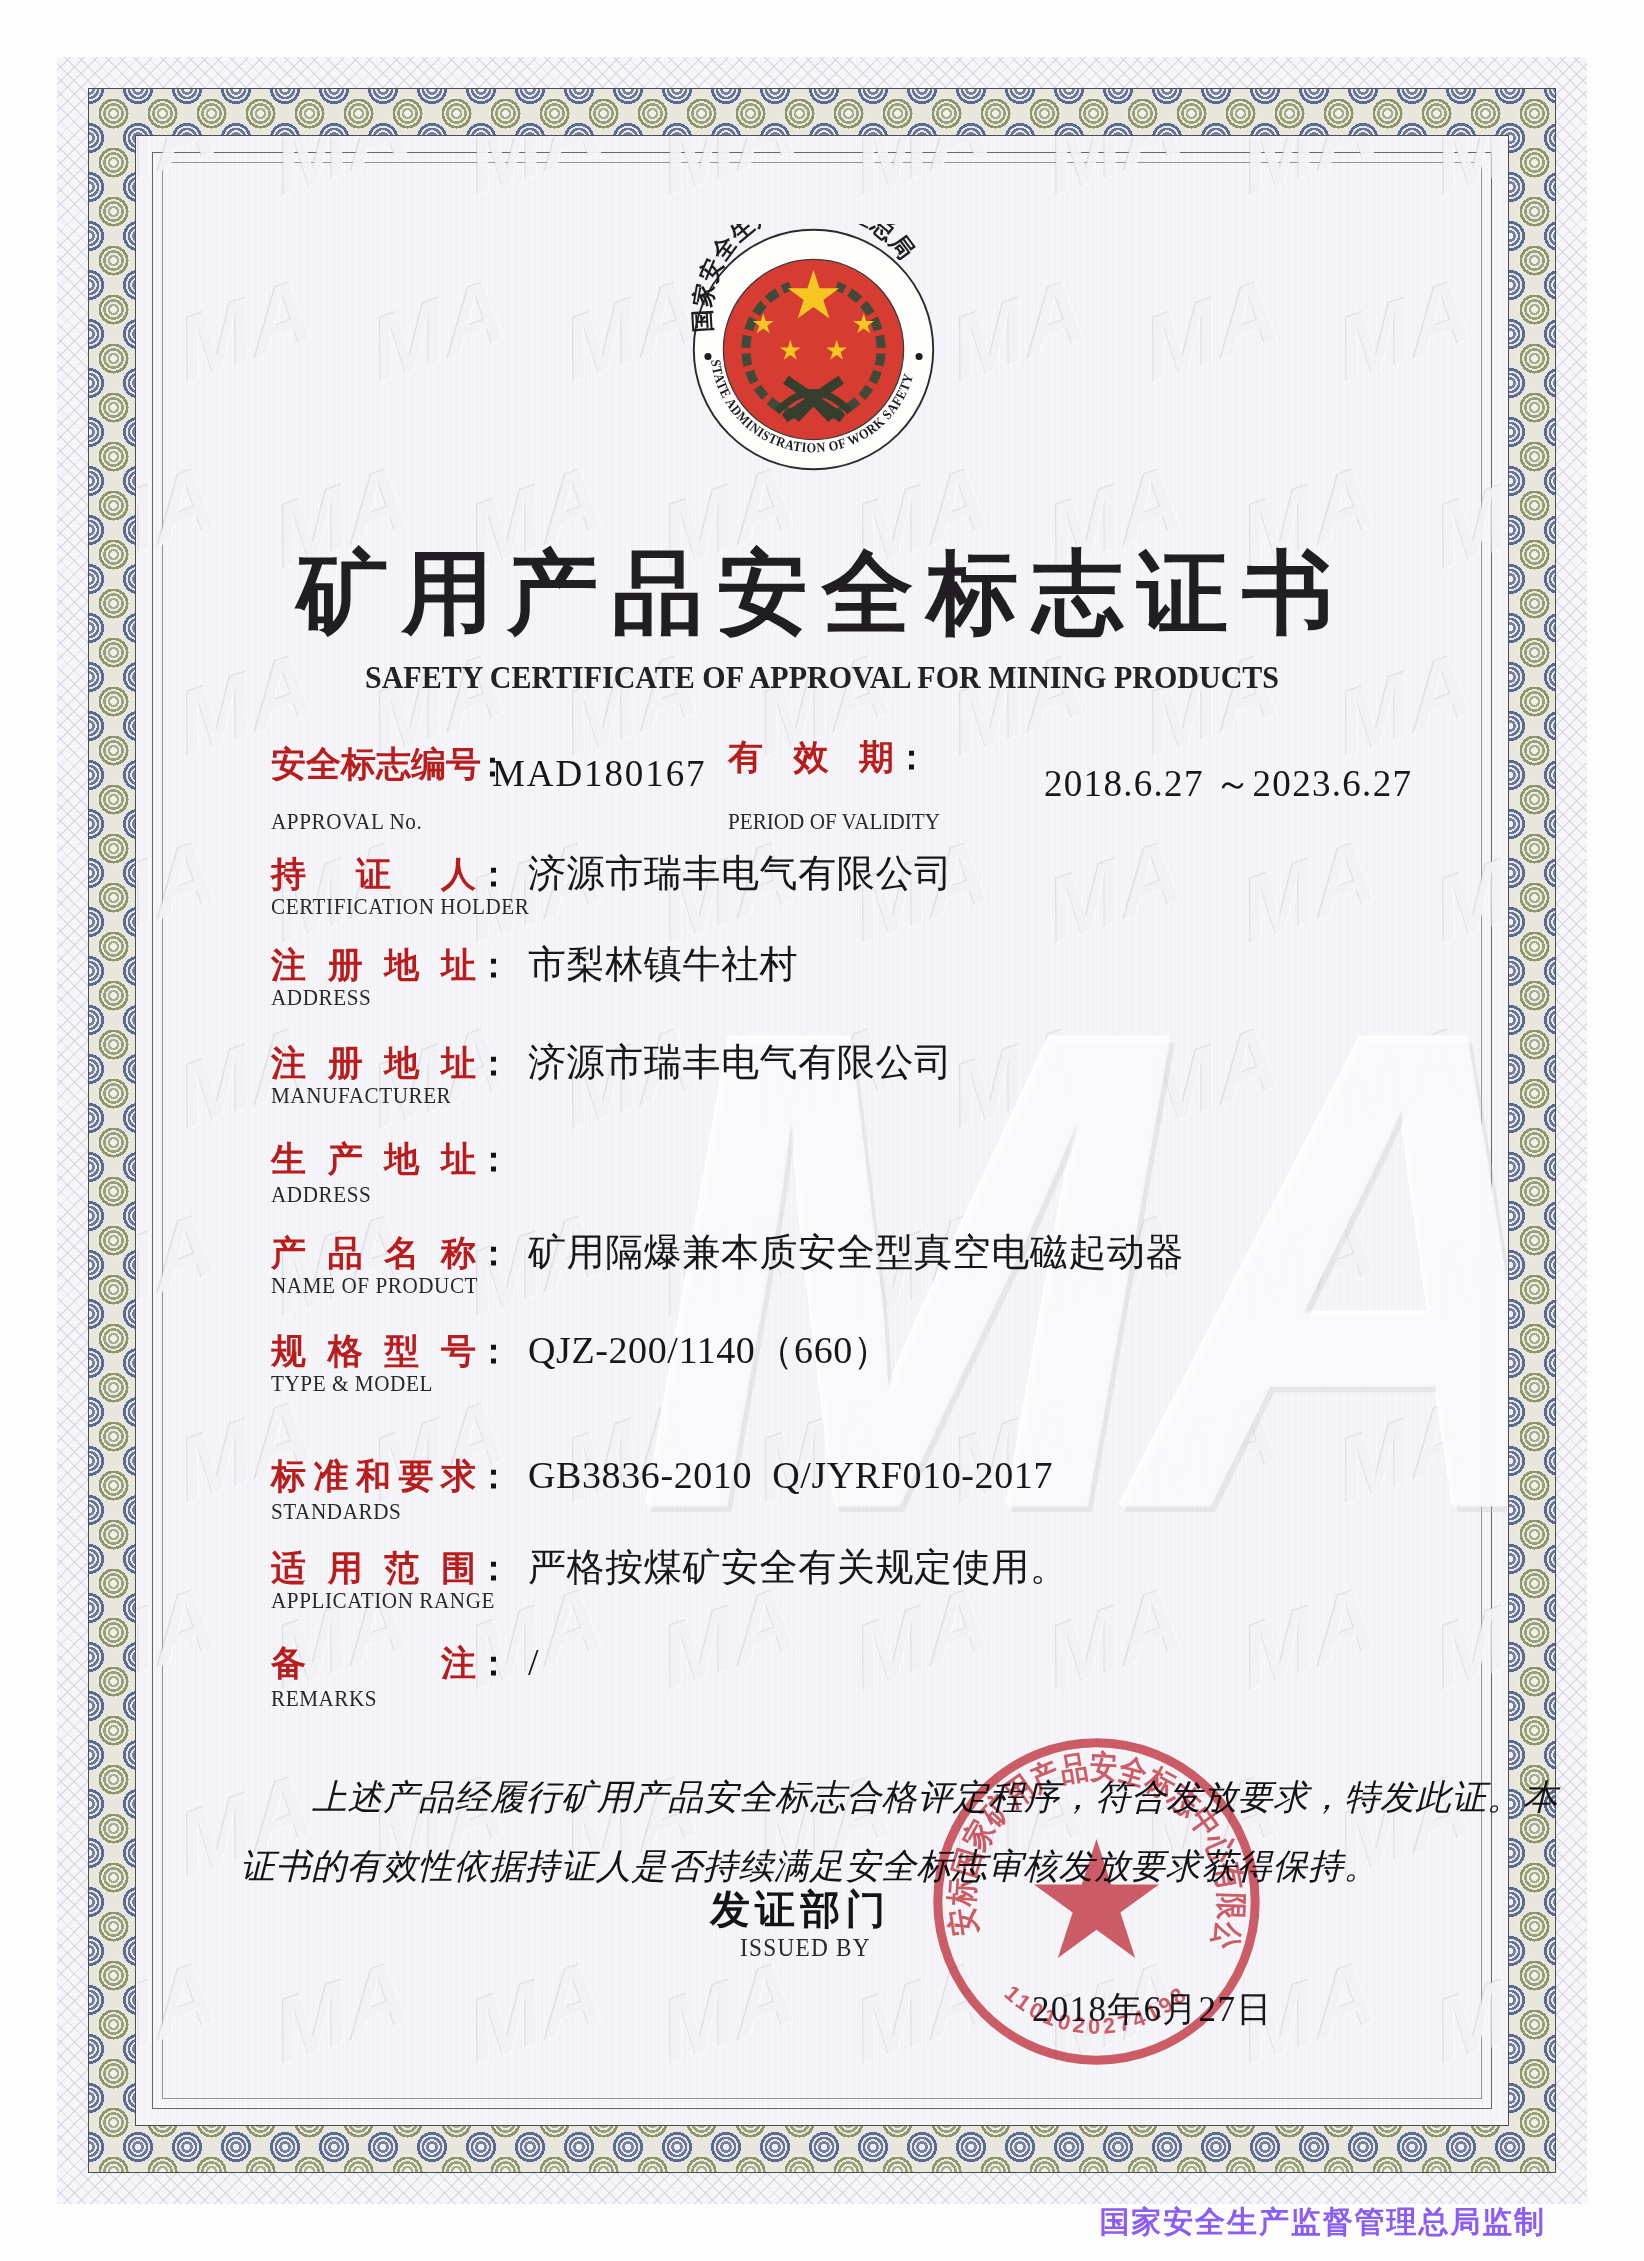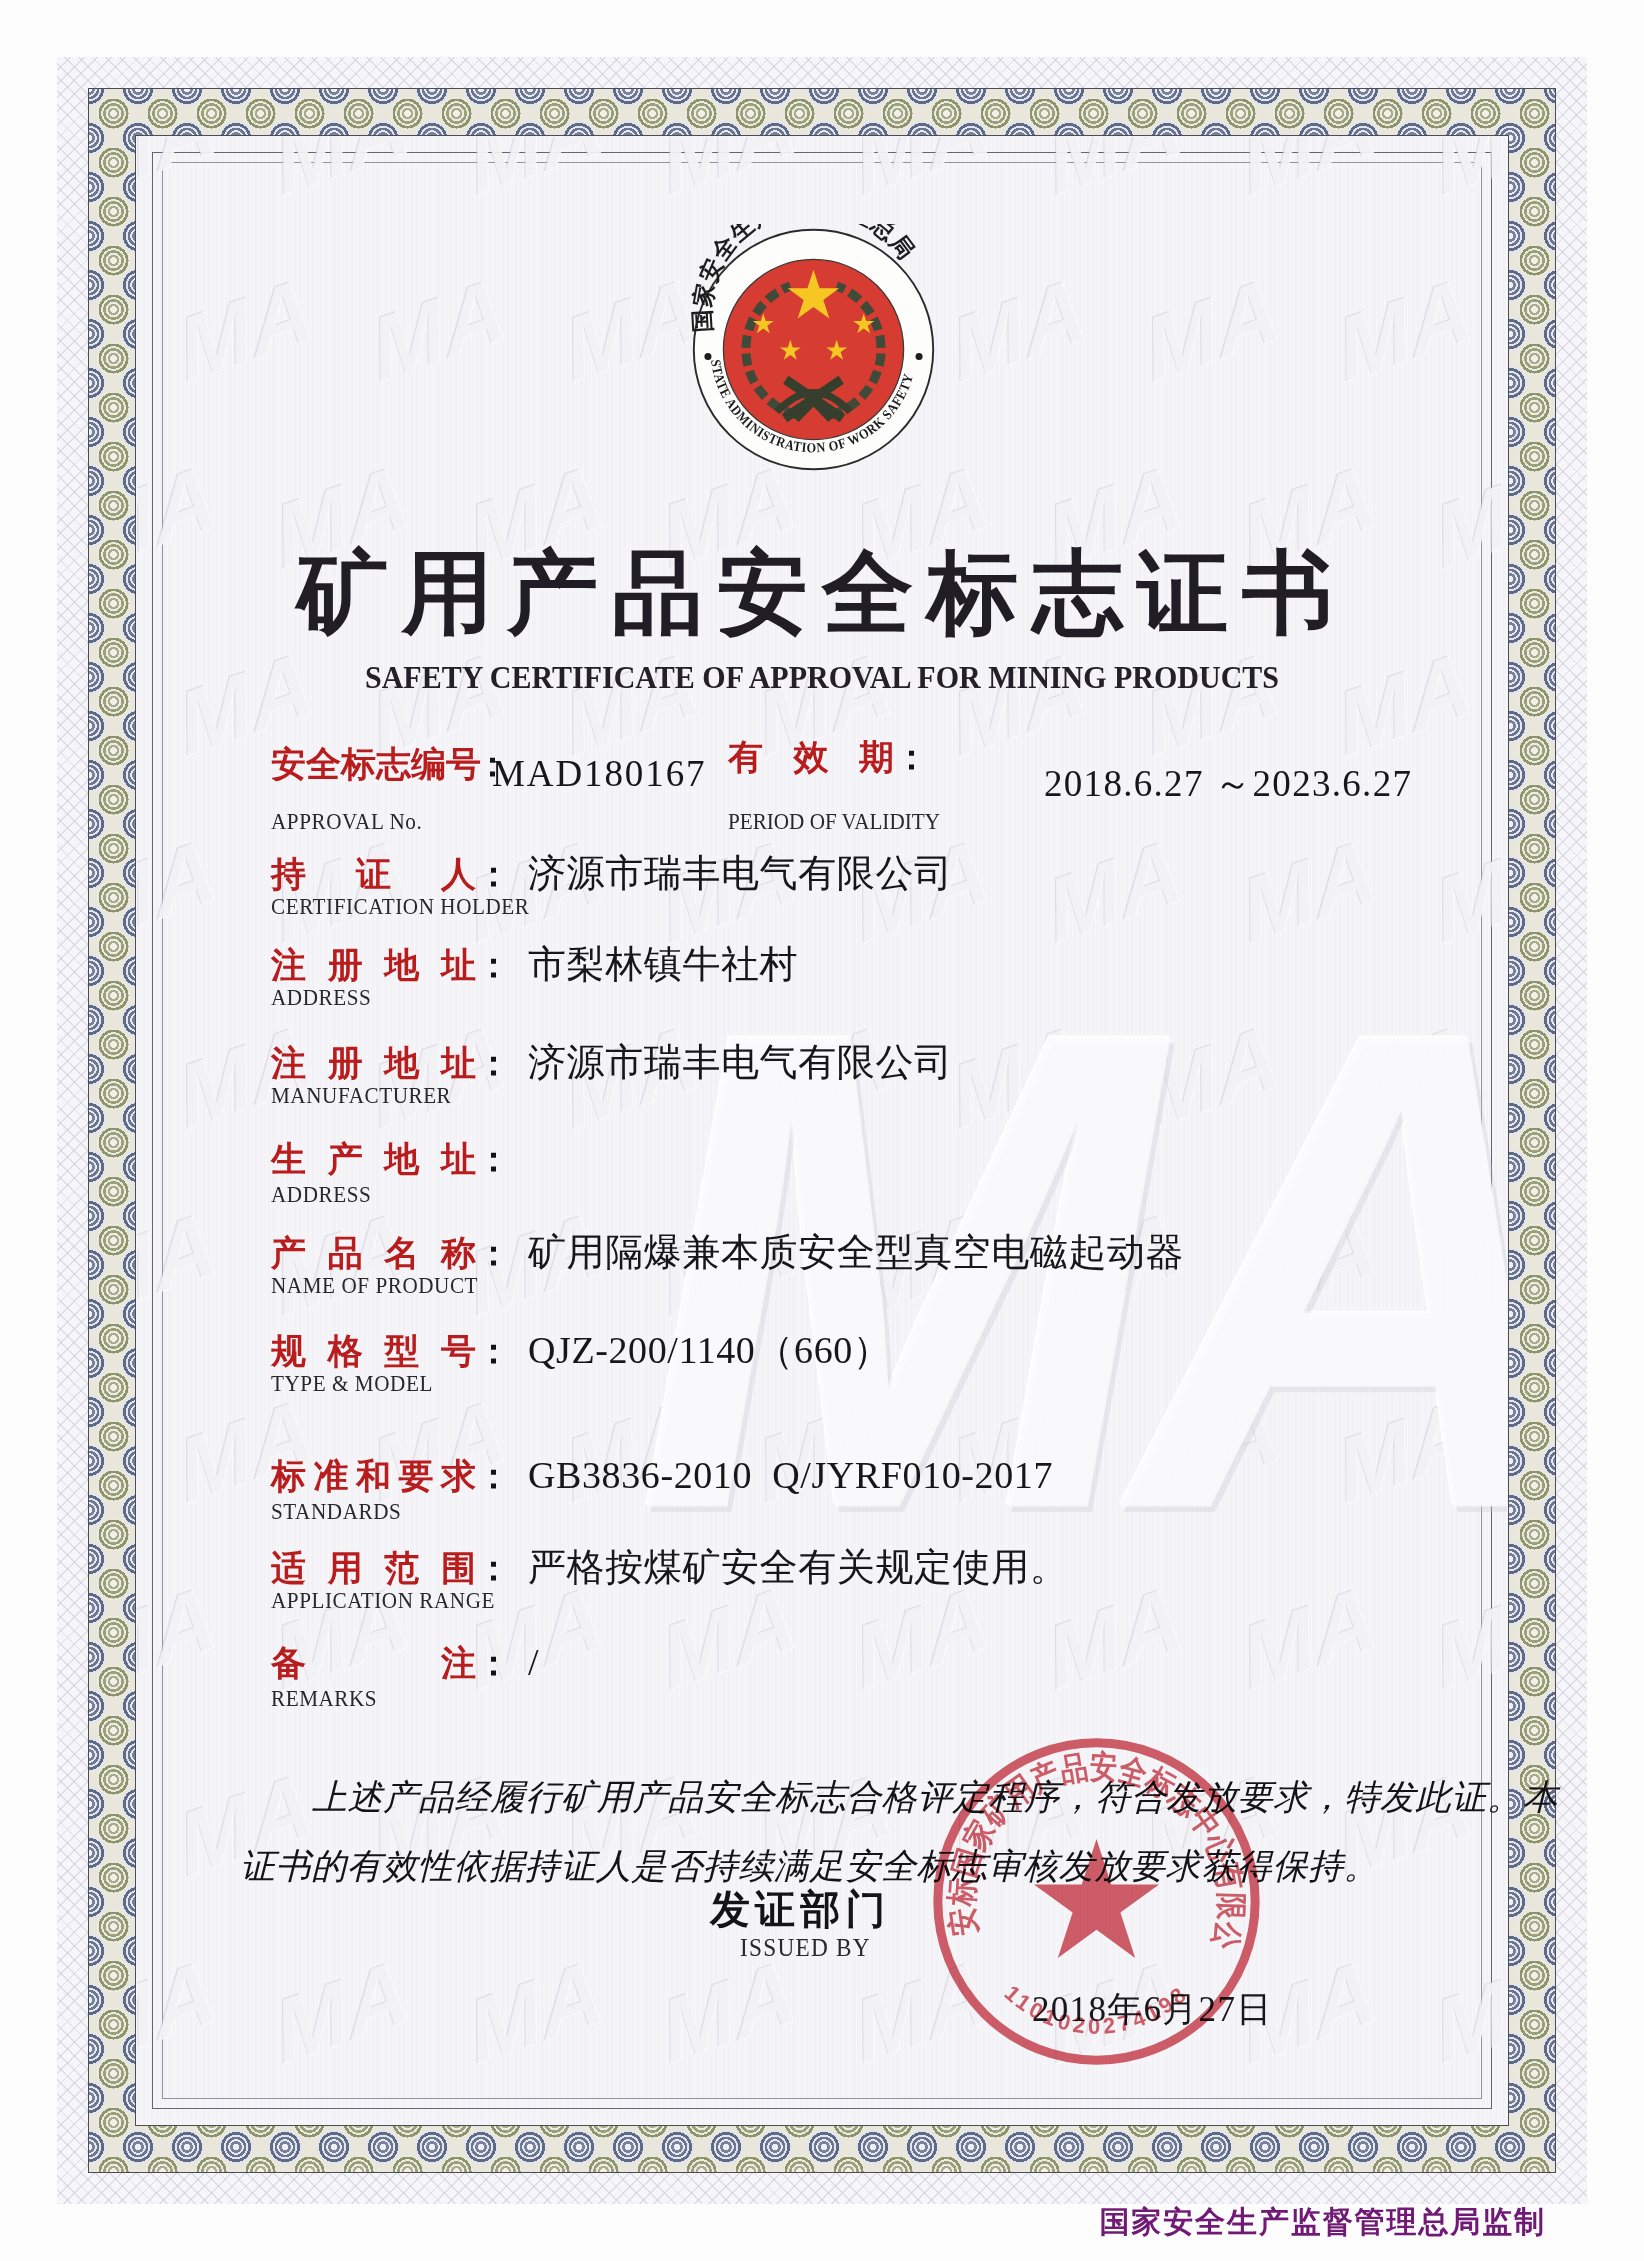"国家安全生产监督管理总局监制" .footer-note { color: #701a75 -> #8b5cf6 }
